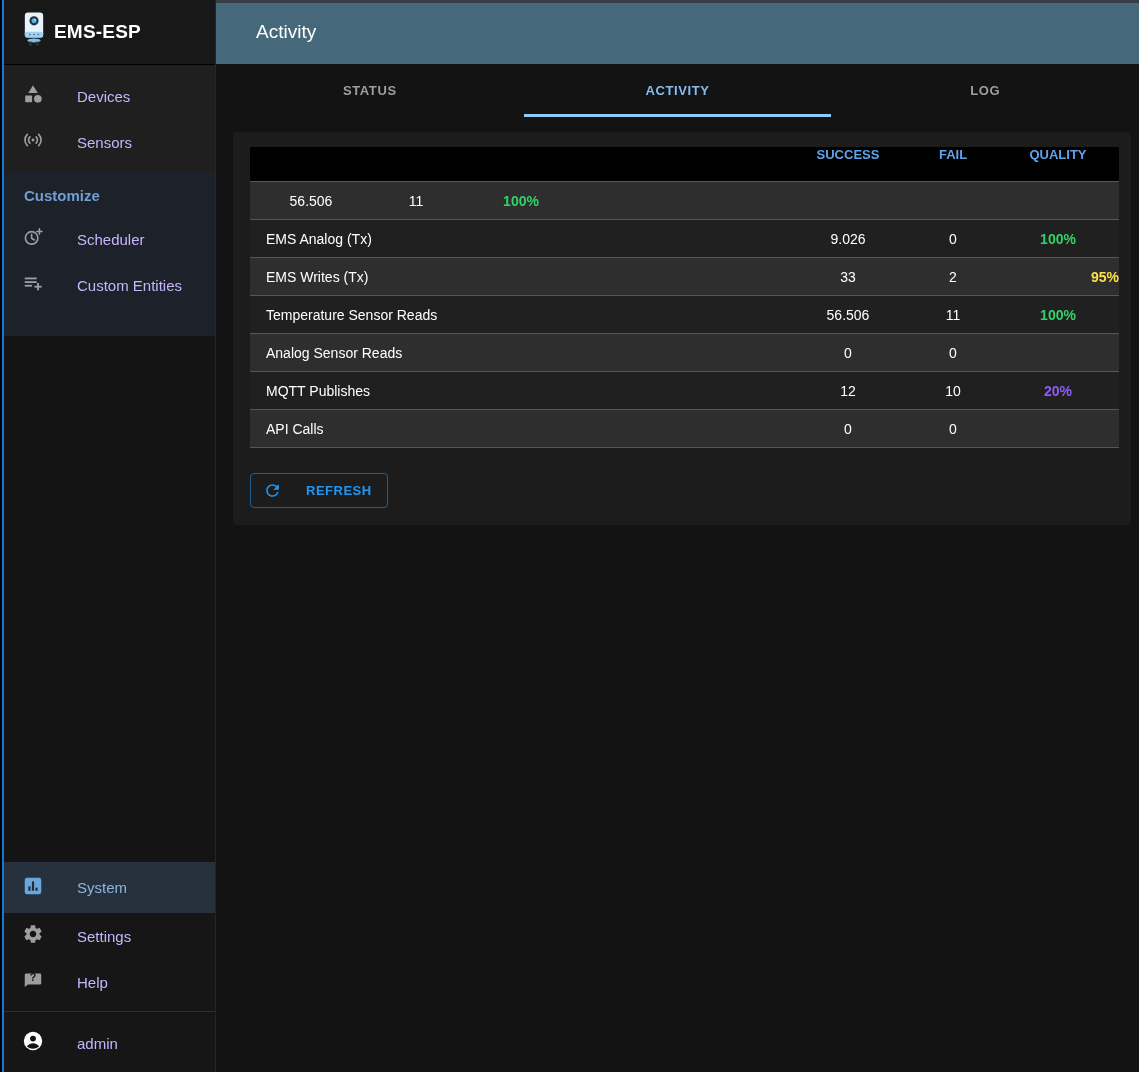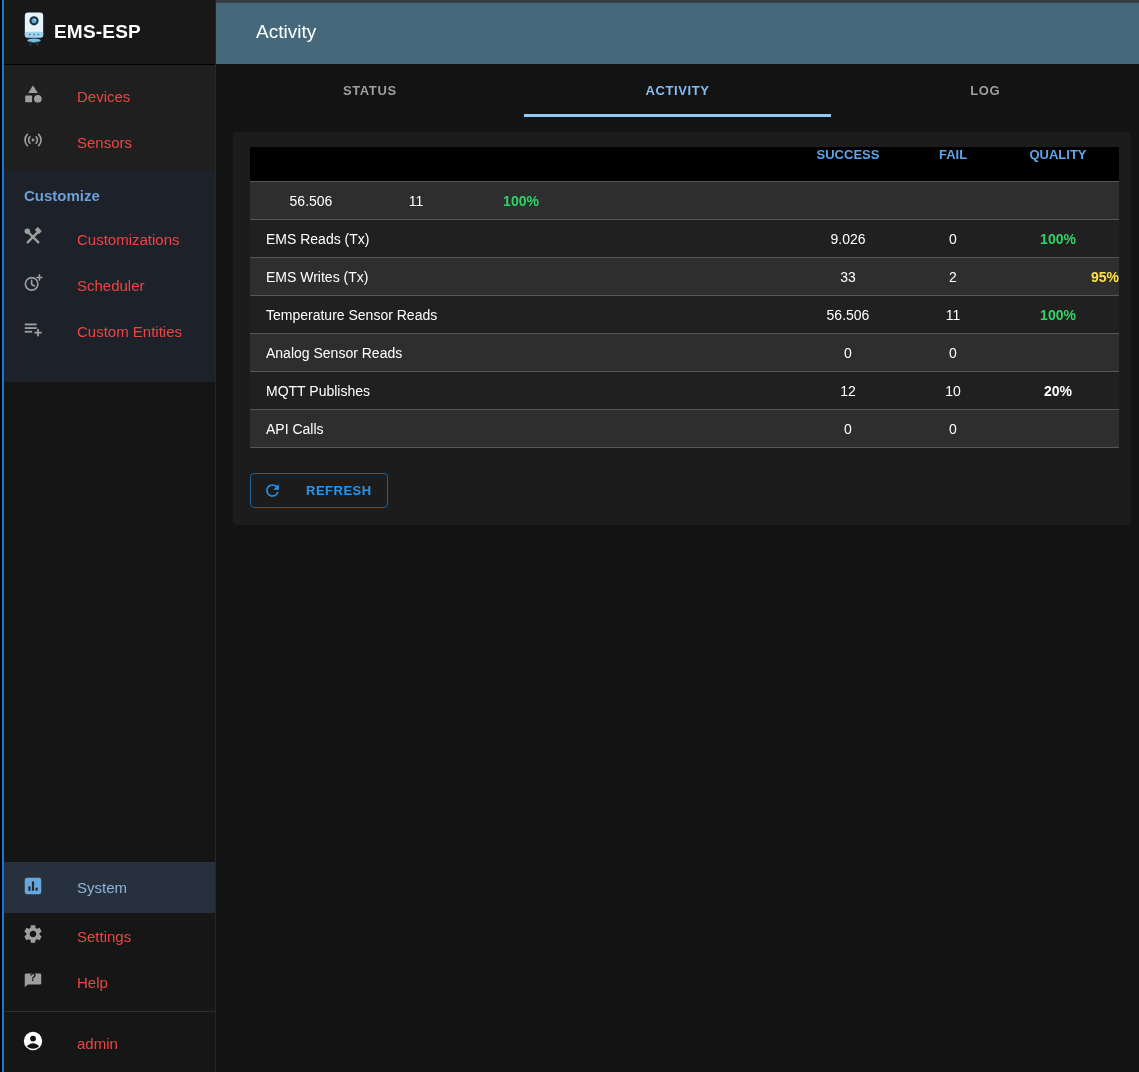"Devices" .sb-item .lbl { color: #ef4444 -> #c4b5fd }
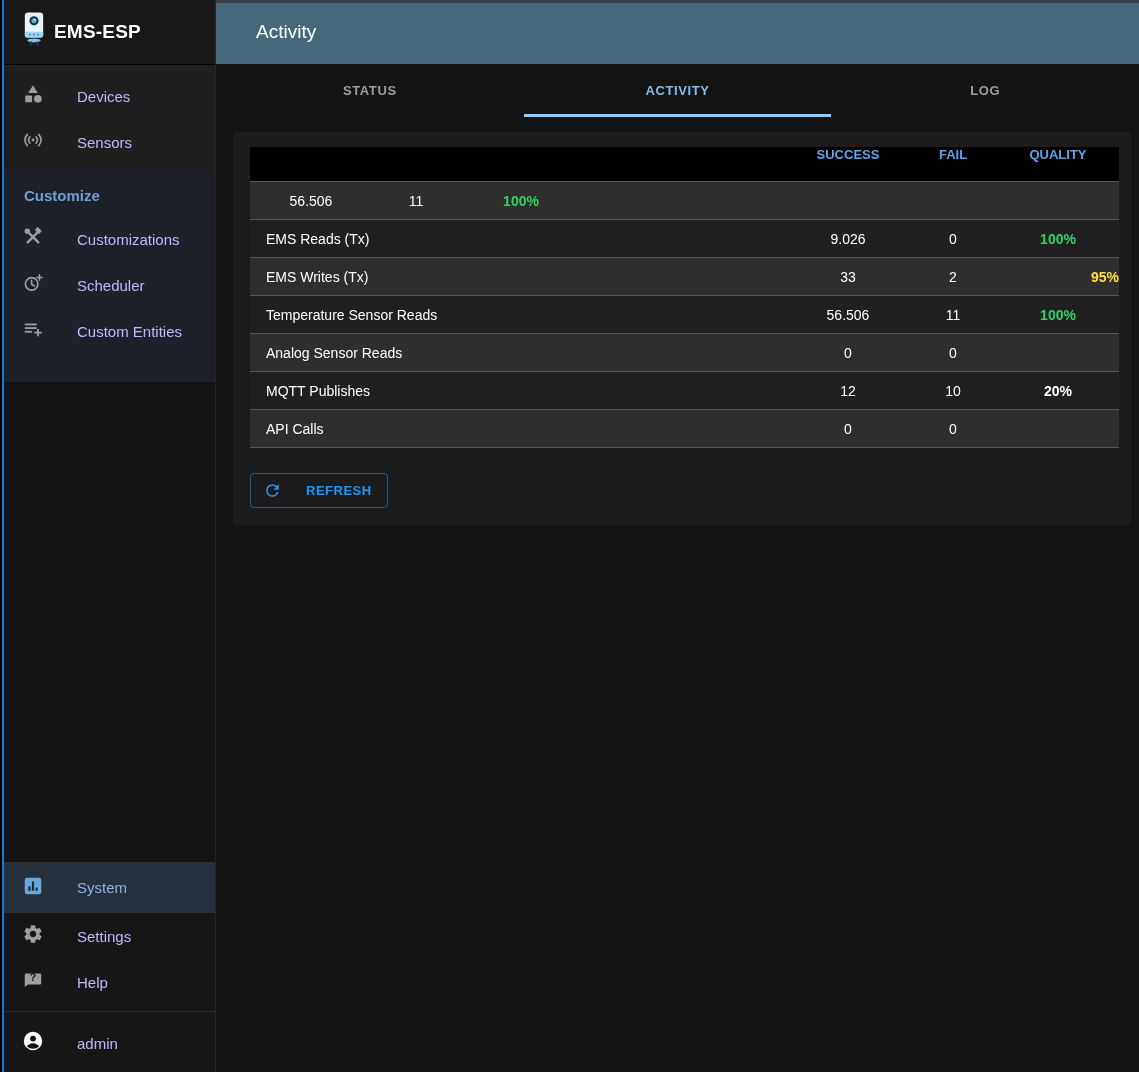"Customizations" div.sb-item { html: <div> <span> <svg> <rect></rect> <rect></rect> <circle></circle> <rect></rect> </svg> </span> <span>Customizations</span> </div> -> none }
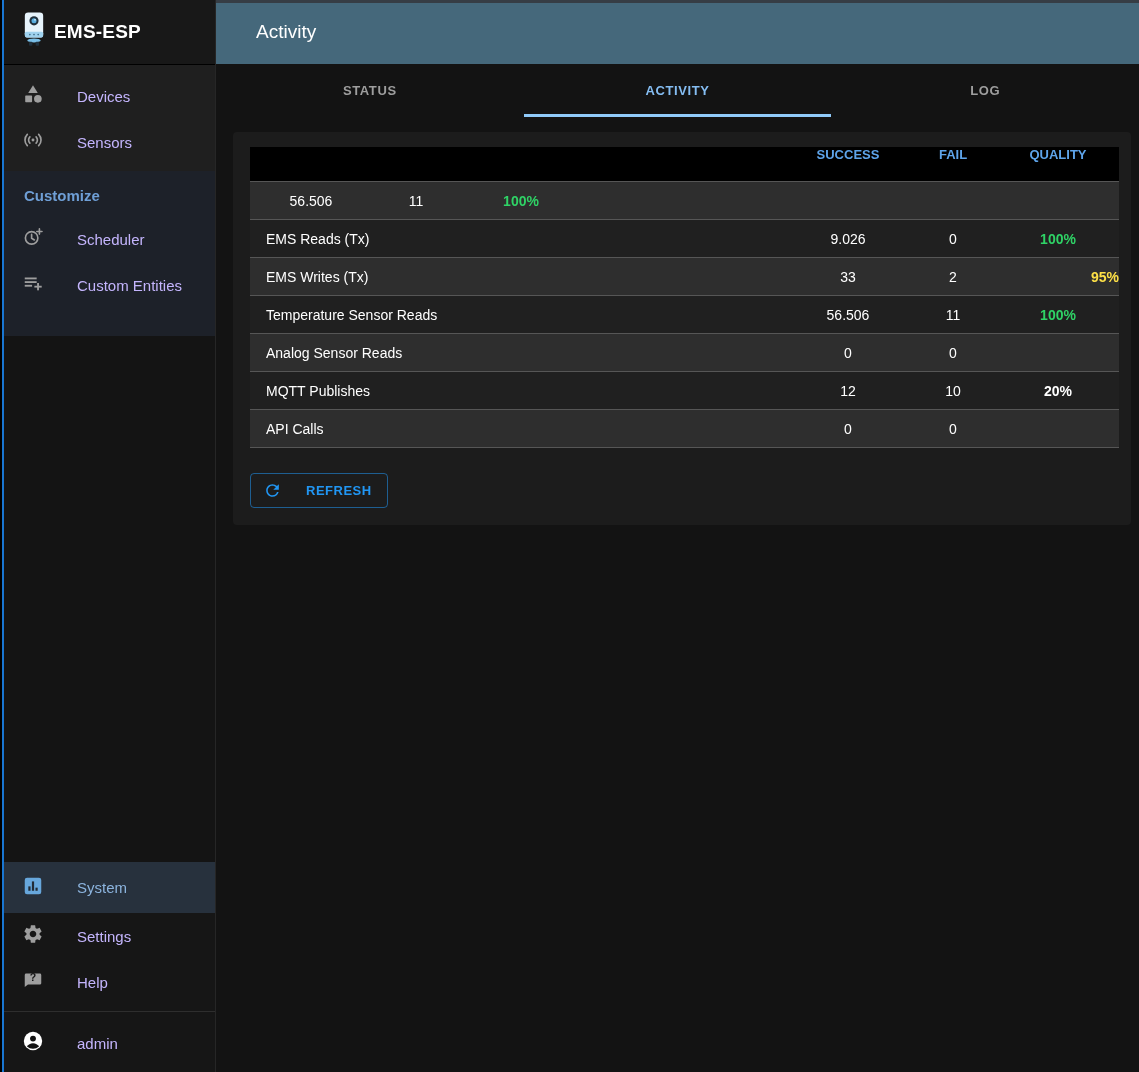"EMS Reads (Tx)" div.c-name { text: Reads -> Analog }
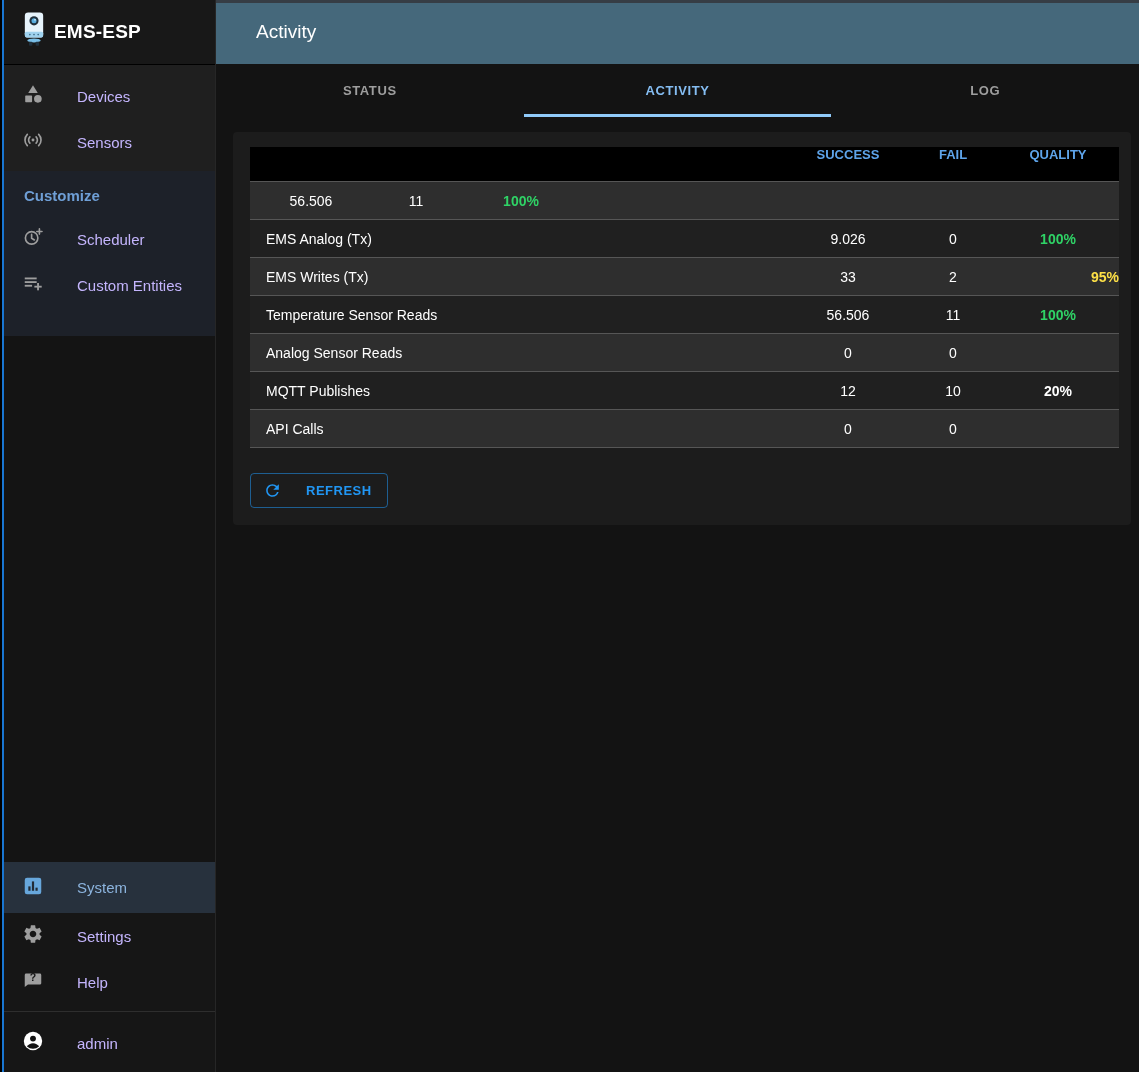"20%" div.c-quality { color: #ffffff -> #8b5cf6 }
